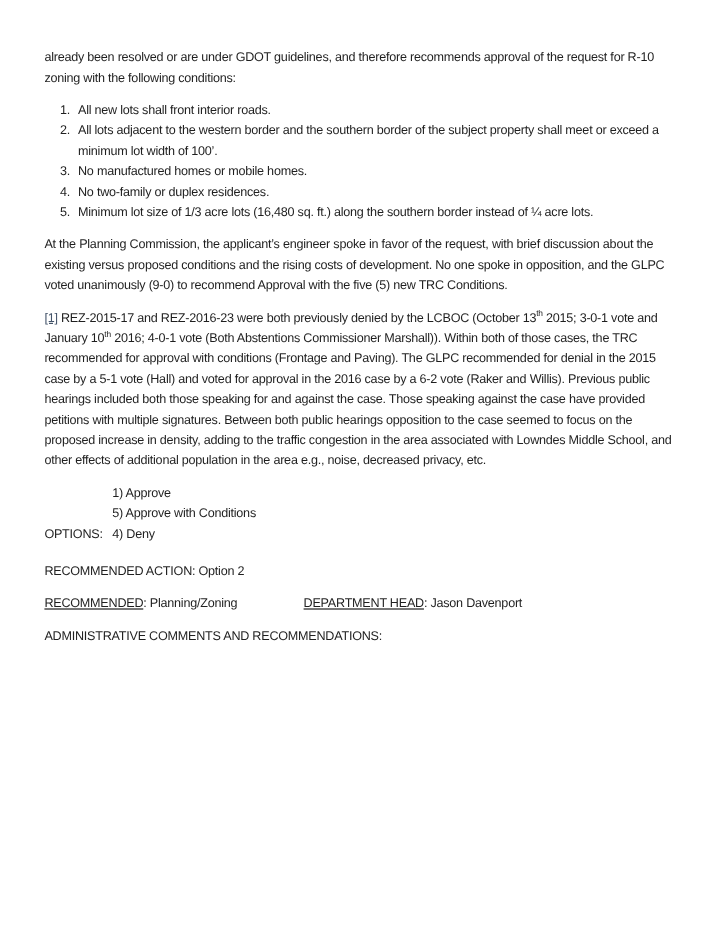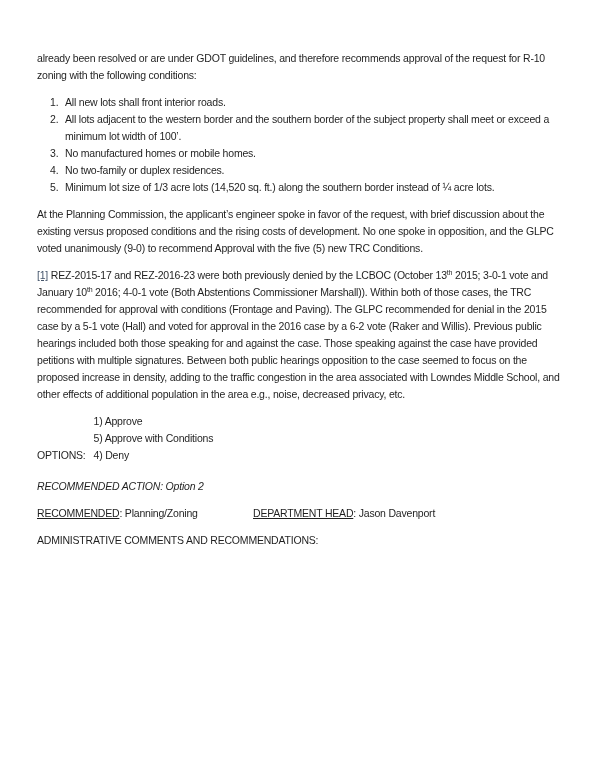"already been resolved or are" .page { padding: 50px 30px 0 37px -> 40px 30px 0 37px }
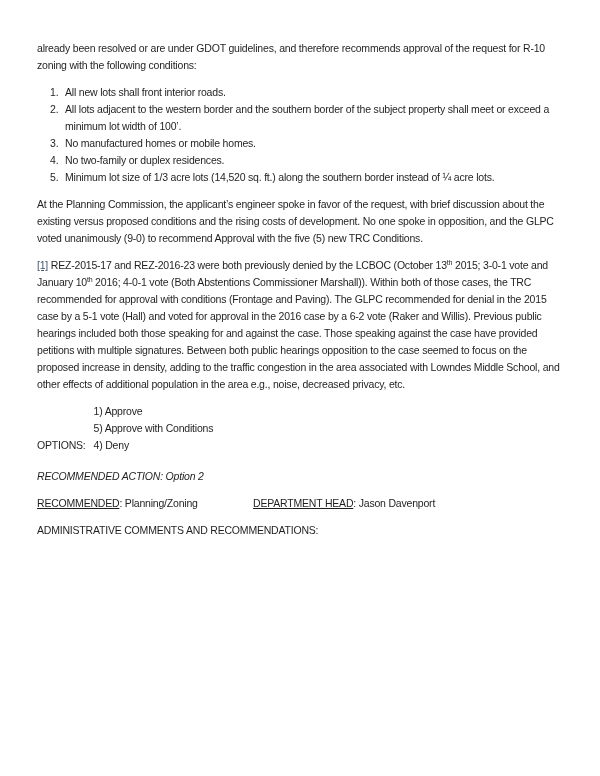"Minimum lot size of 1/3" span.cond-text { text: 14,520 -> 16,480 }
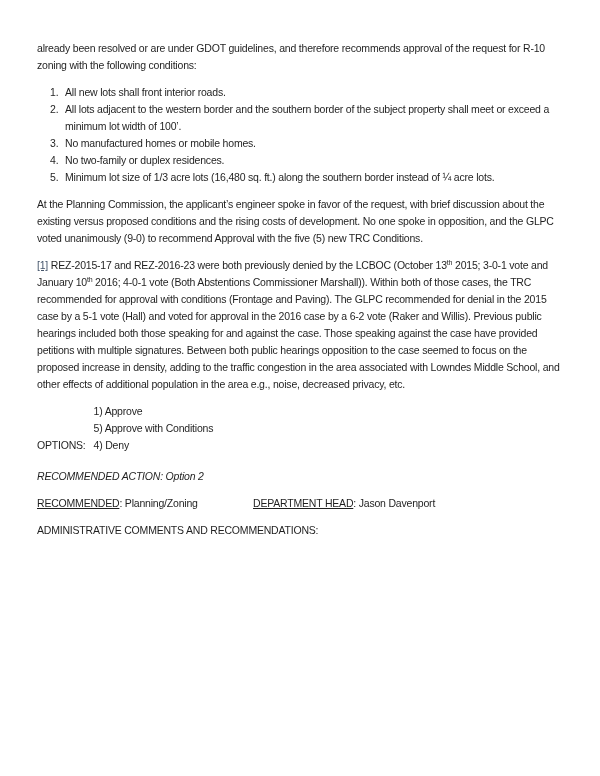"RECOMMENDED ACTION: Option 2" .rec { font-style: italic -> none }
